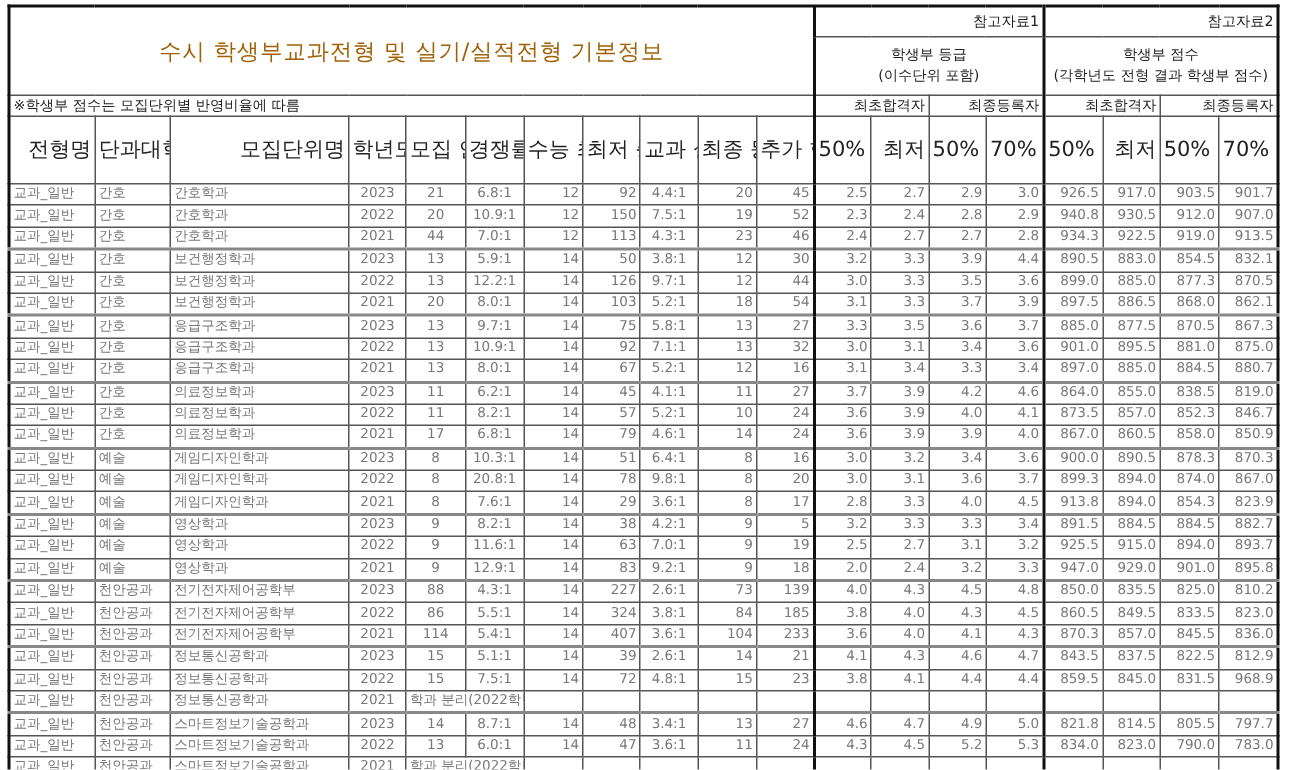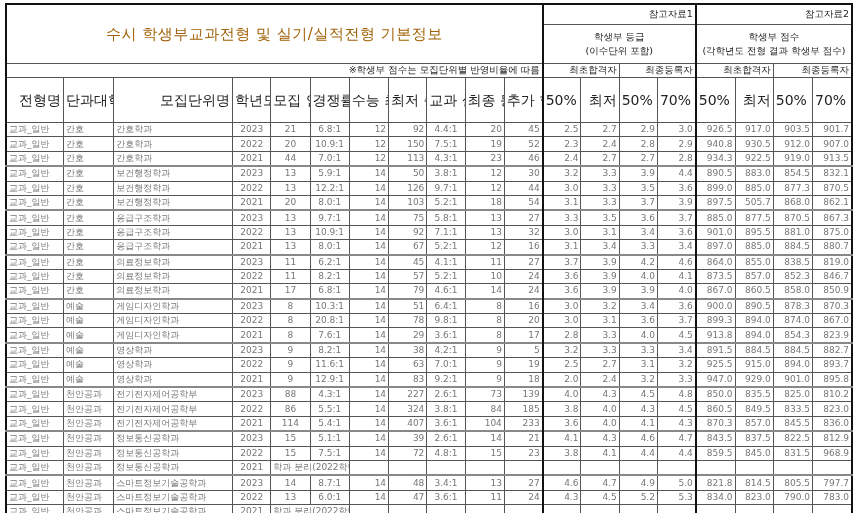"※학생부 점수는 모집단위별 반영비율에 따름" .note { text-align: right -> left }
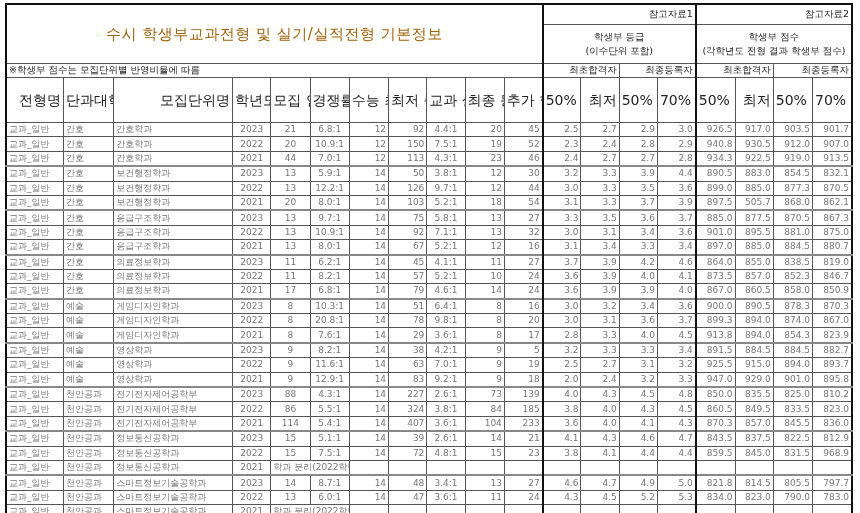"505.7" td.r { text: 505.7 -> 886.5 }
